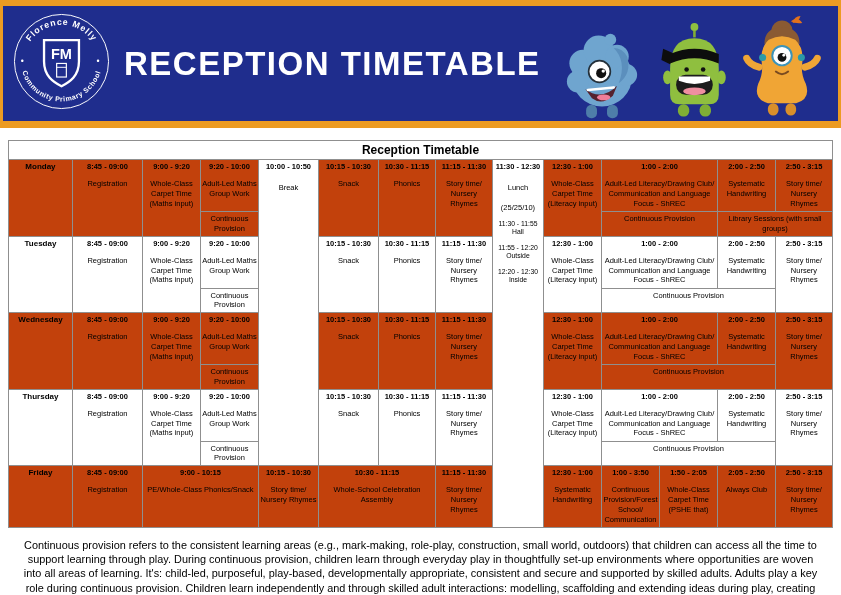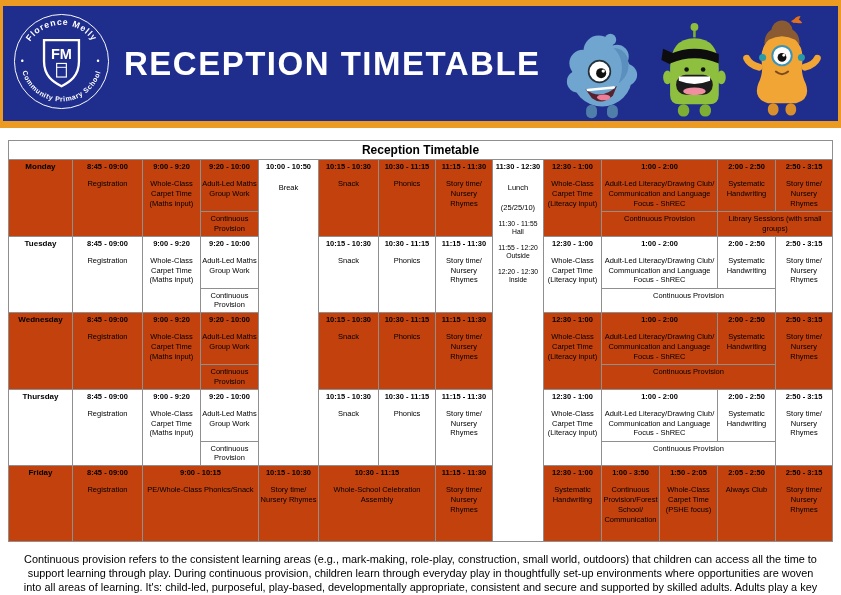"Friday" tr.rfri { height: 76px -> 62px }
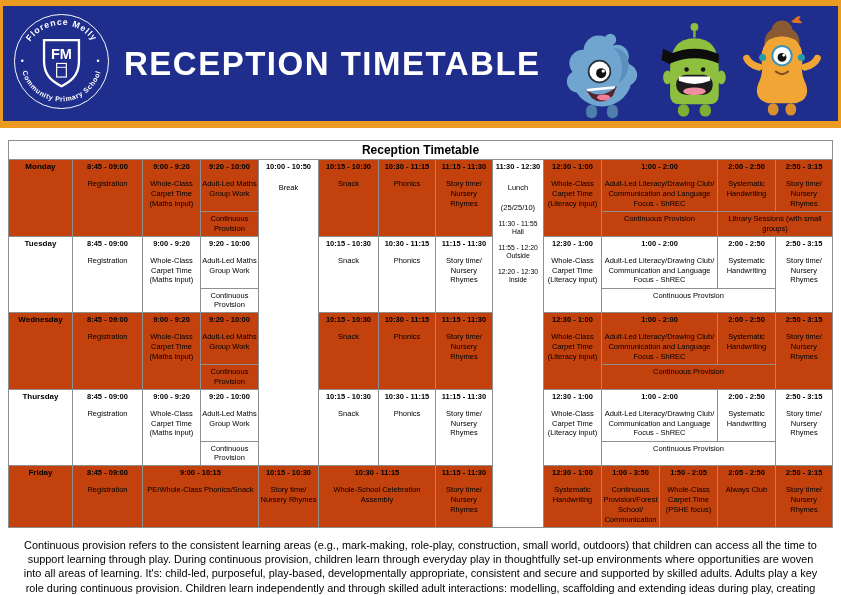"Whole-Class Carpet Time (PSHE focus)" div.a { text: focus -> that }
